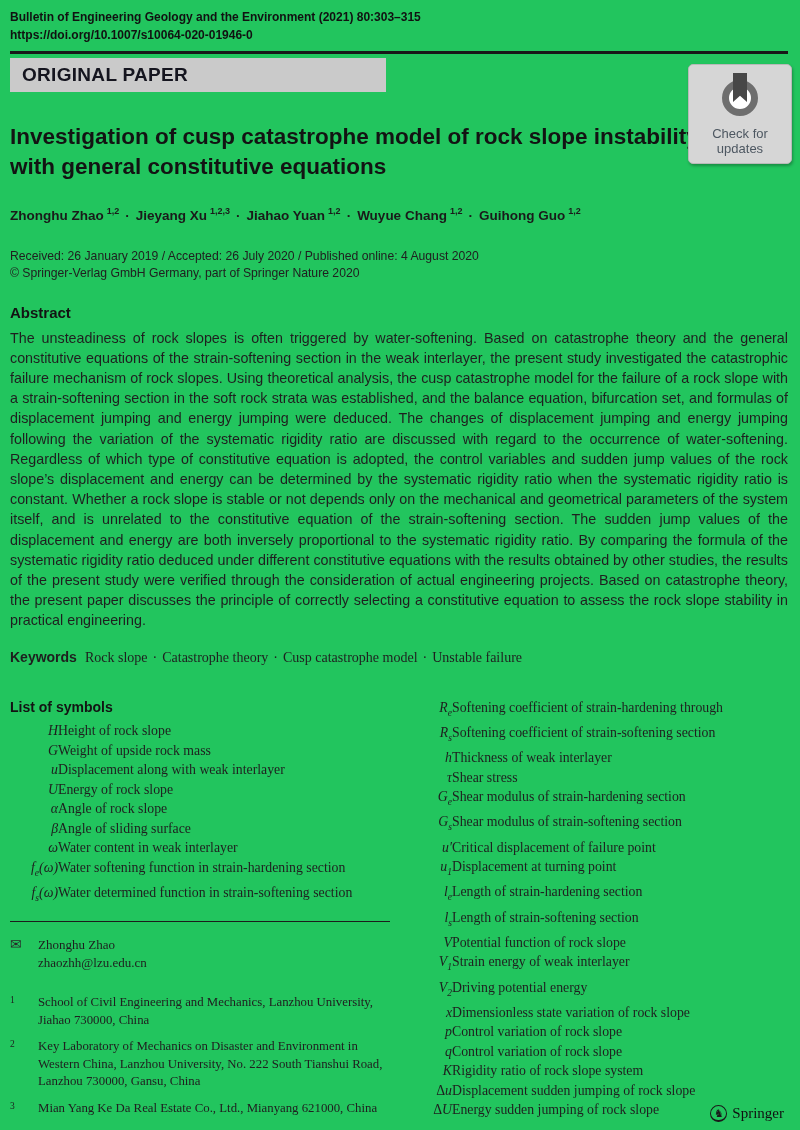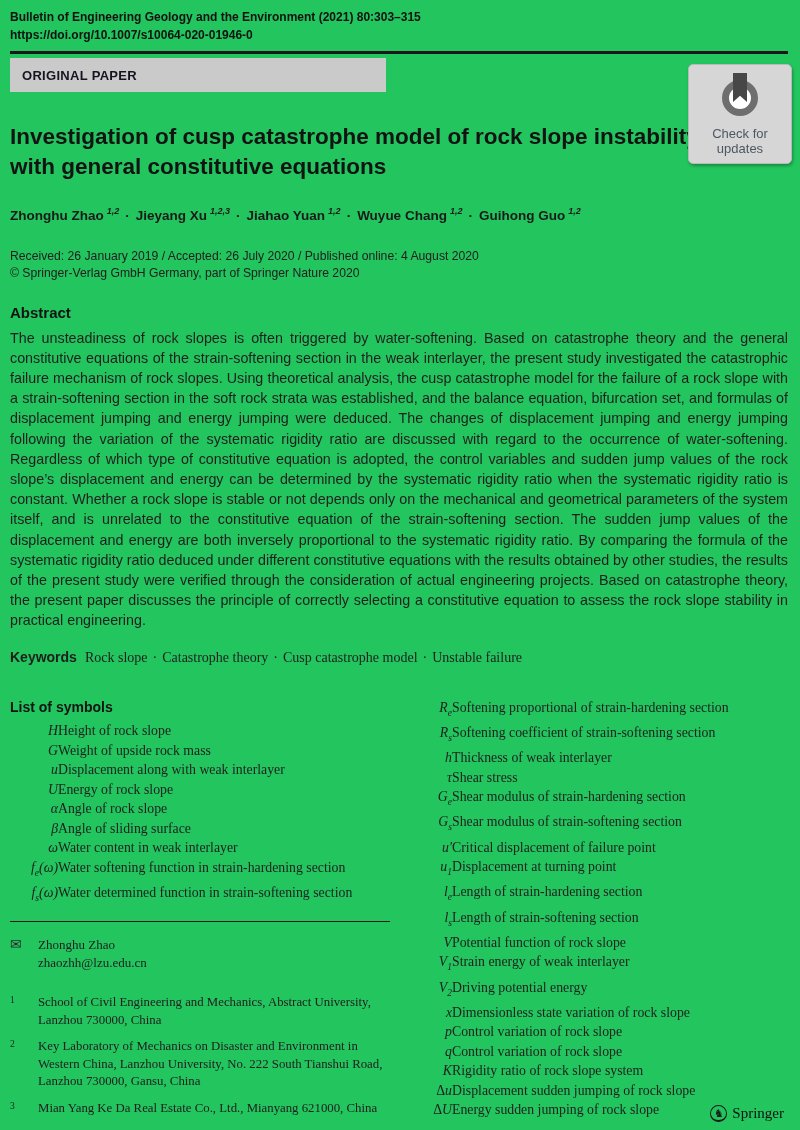"ORIGINAL PAPER" .type-badge { font-size: 13px -> 19px }
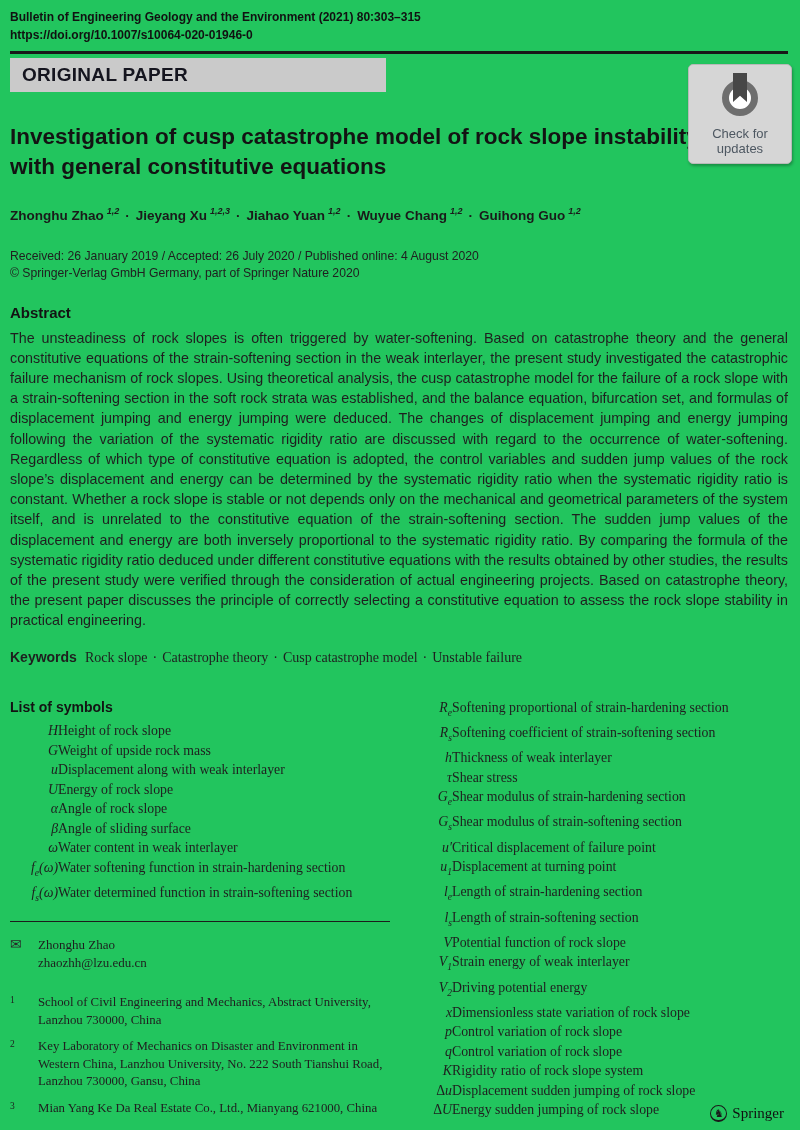"1,2" .authors sup { font-style: italic -> none }
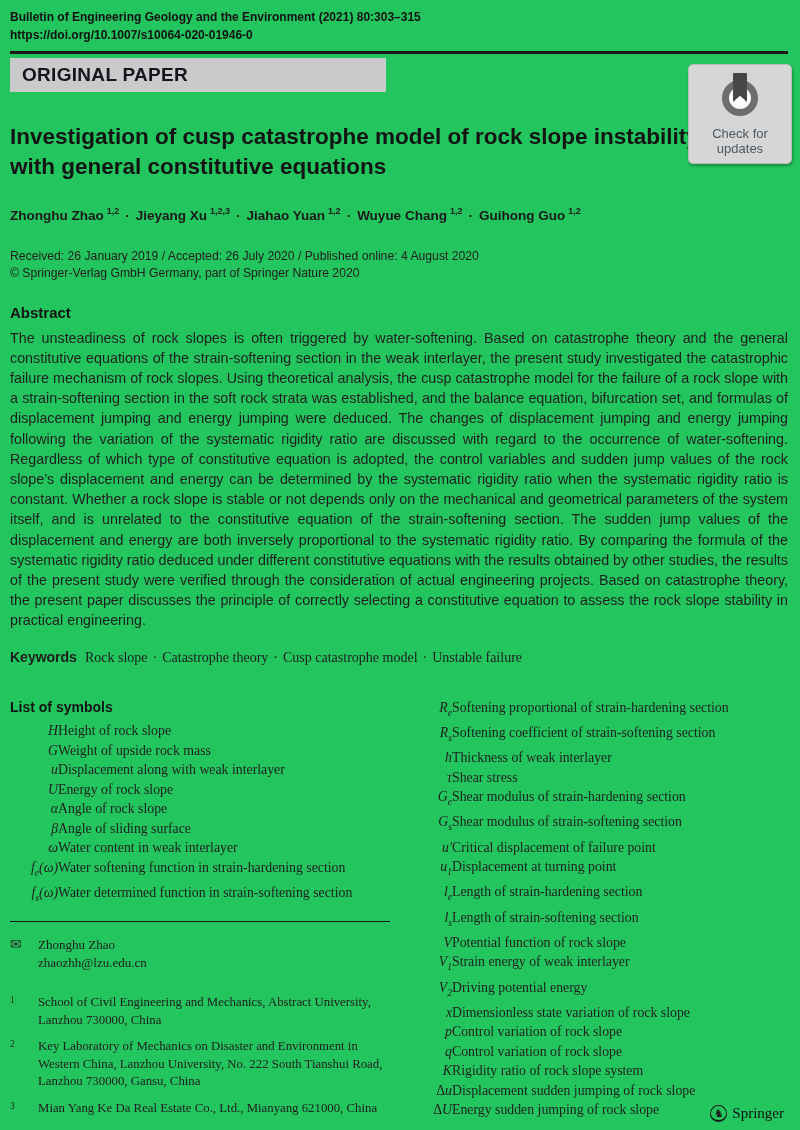"Softening proportional of" span.desc { text: proportional of strain-hardening section -> coefficient of strain-hardening through }
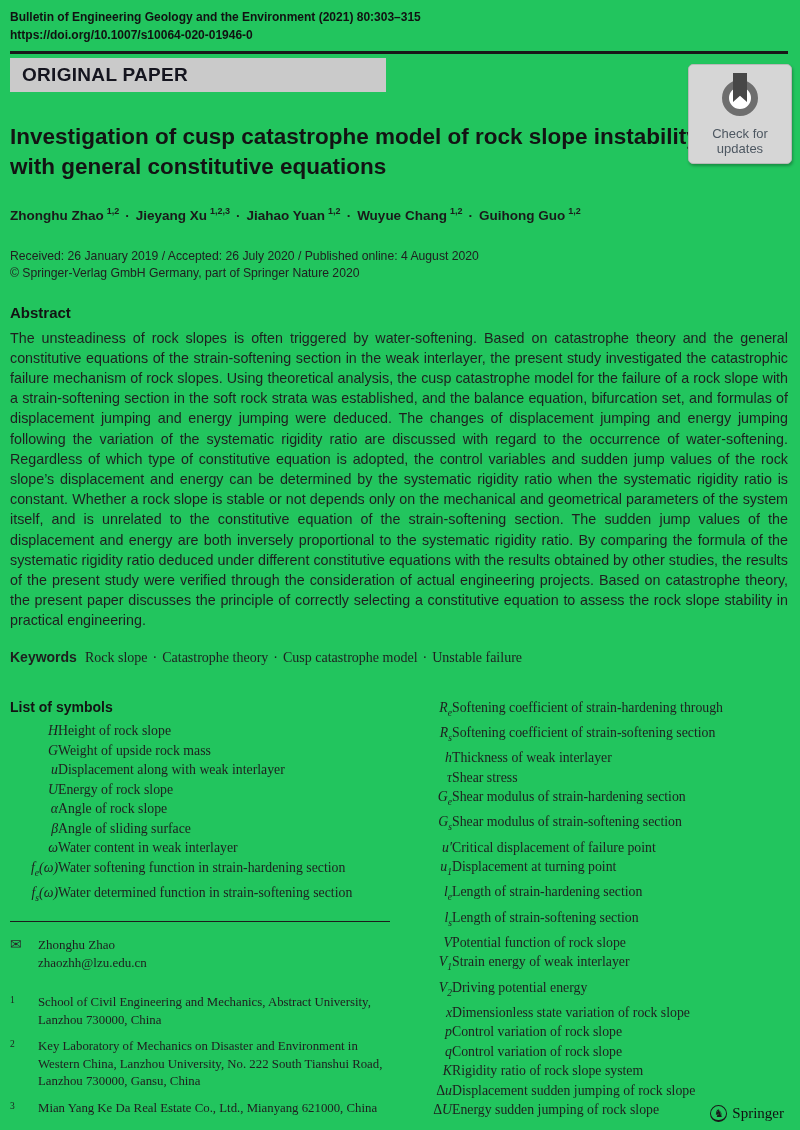"School of Civil Engineering and" div.atext { text: Abstract University, Lanzhou -> Lanzhou University, Jiahao }
